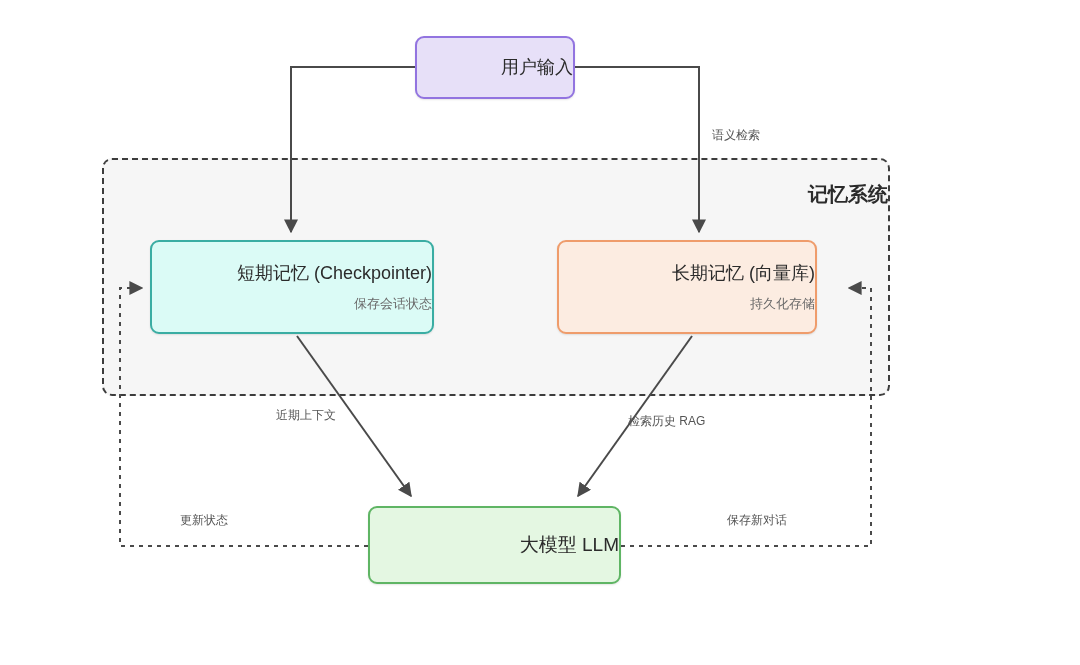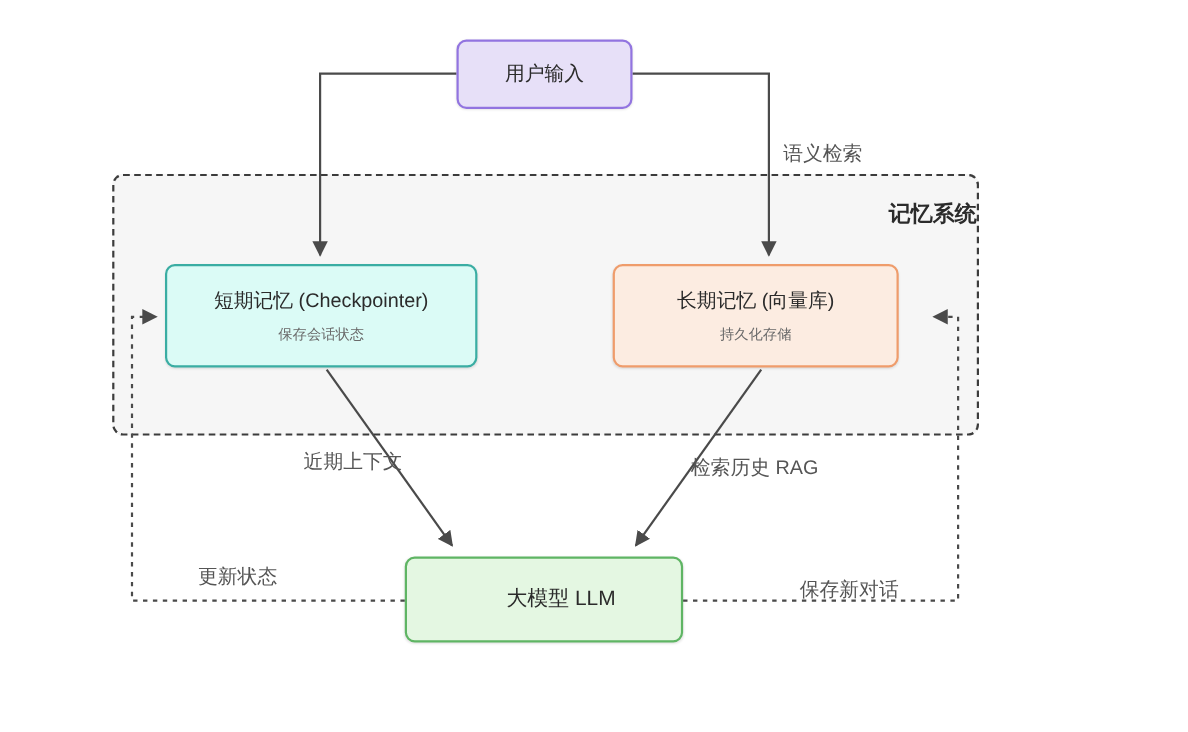"用户输入" .node { align-items: center -> flex-end }
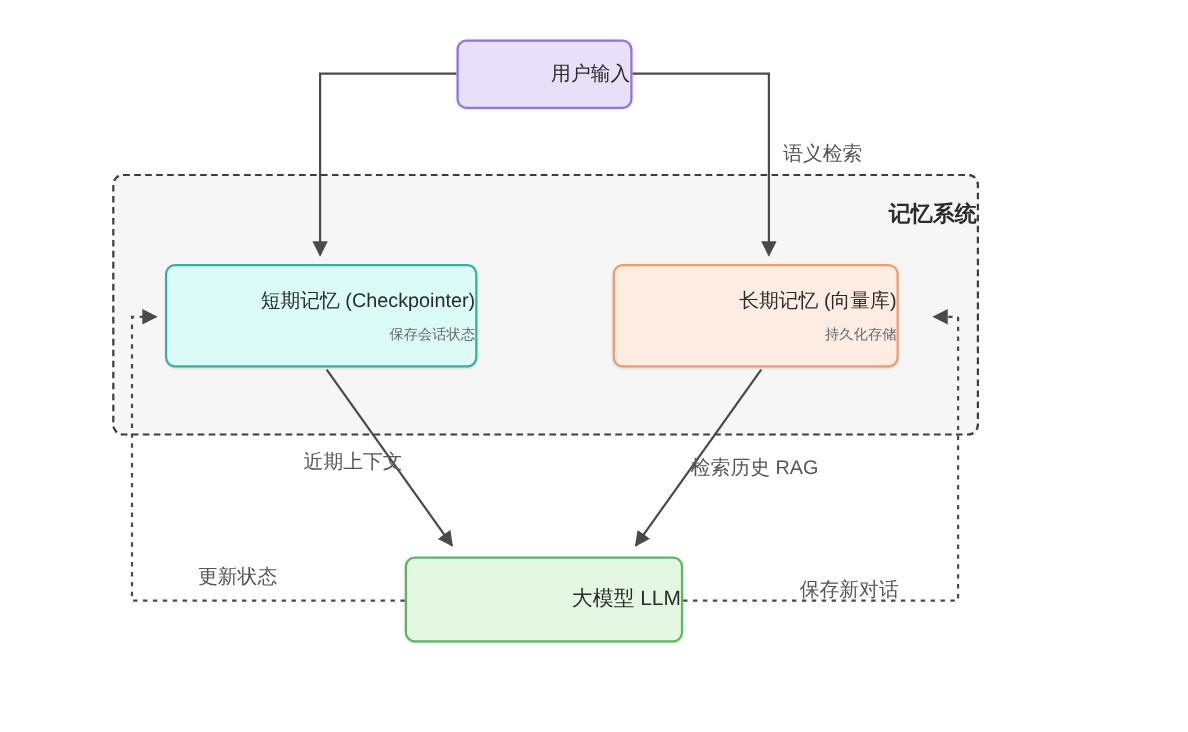"语义检索" .edge-label { font-size: 18px -> 12px }
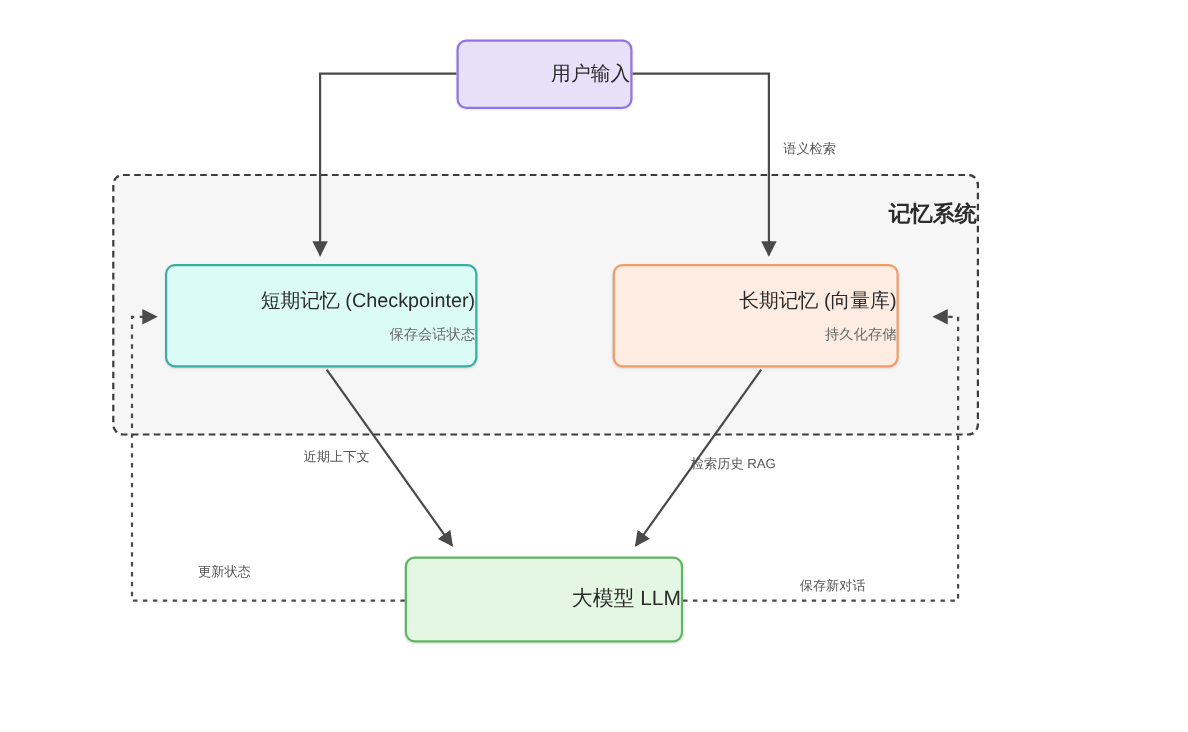"保存新对话" #label-save-dialog { margin-top: 12px -> none }
